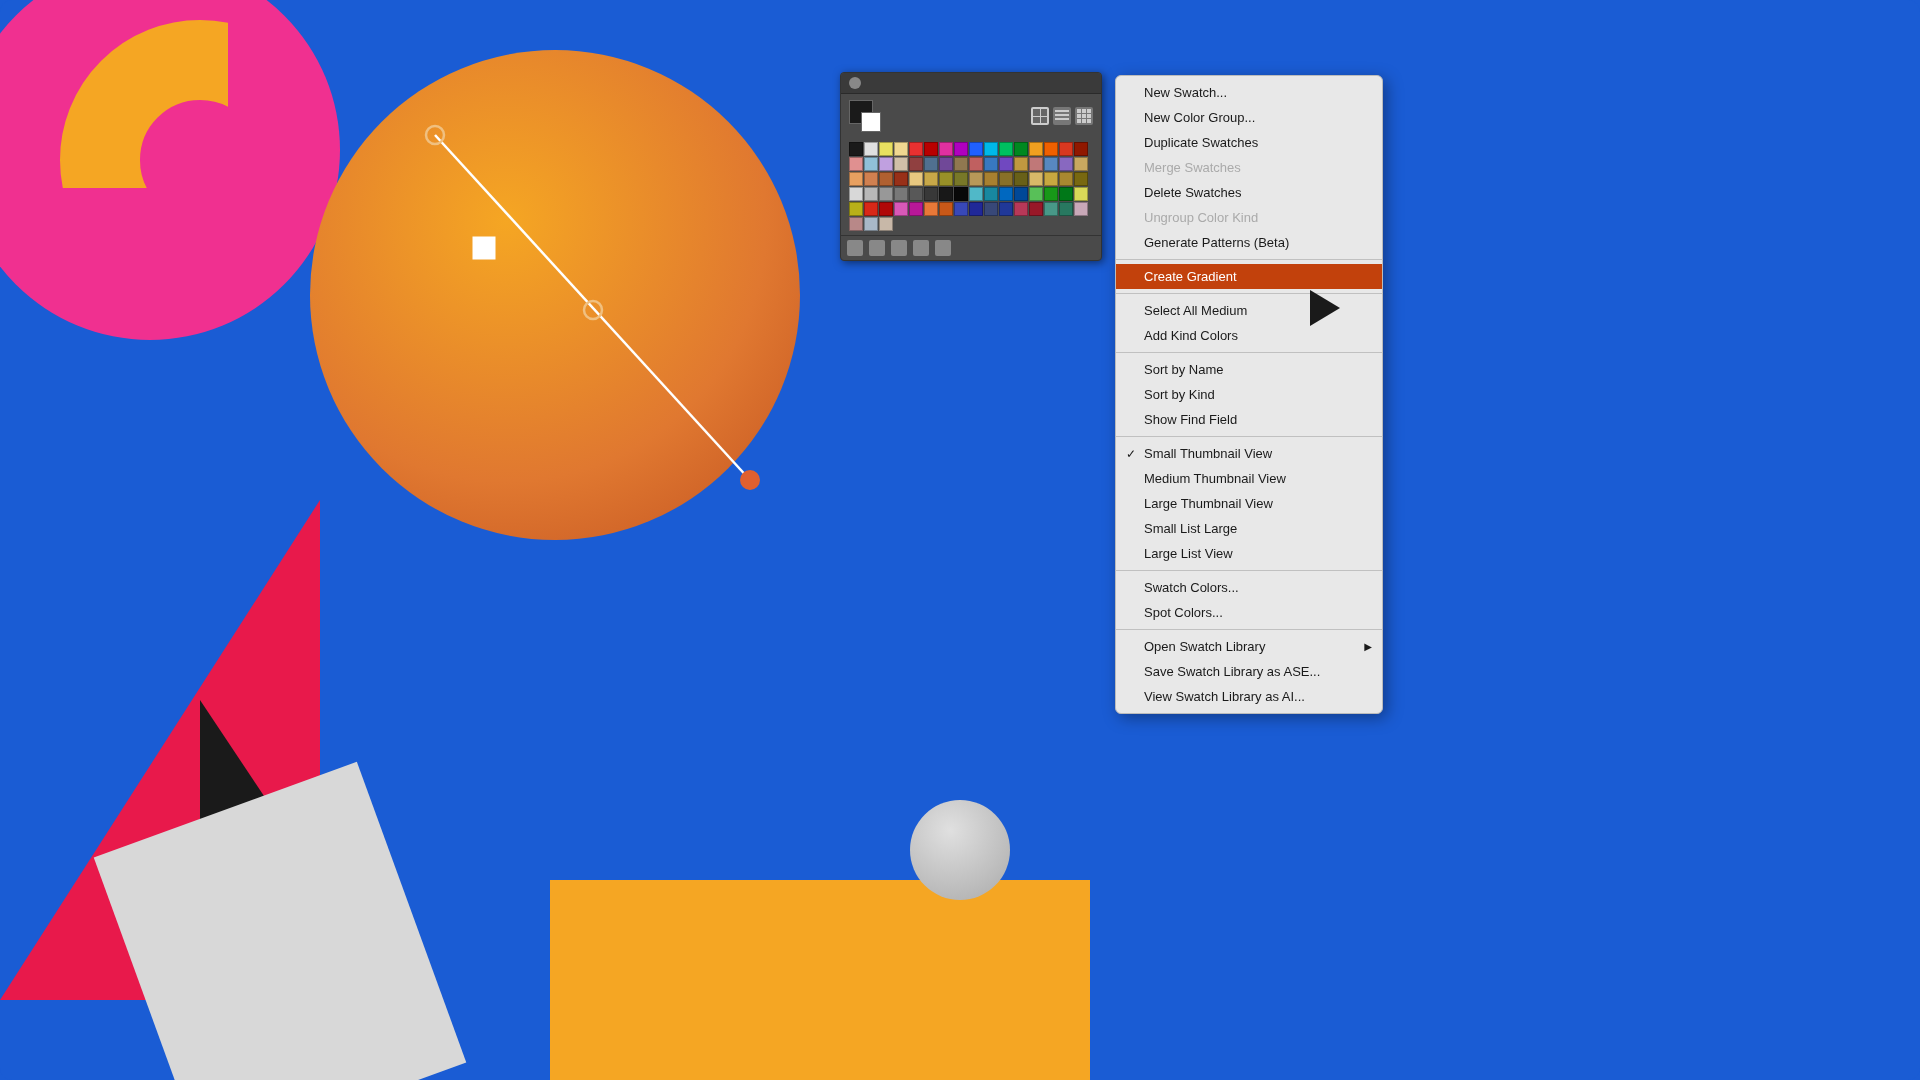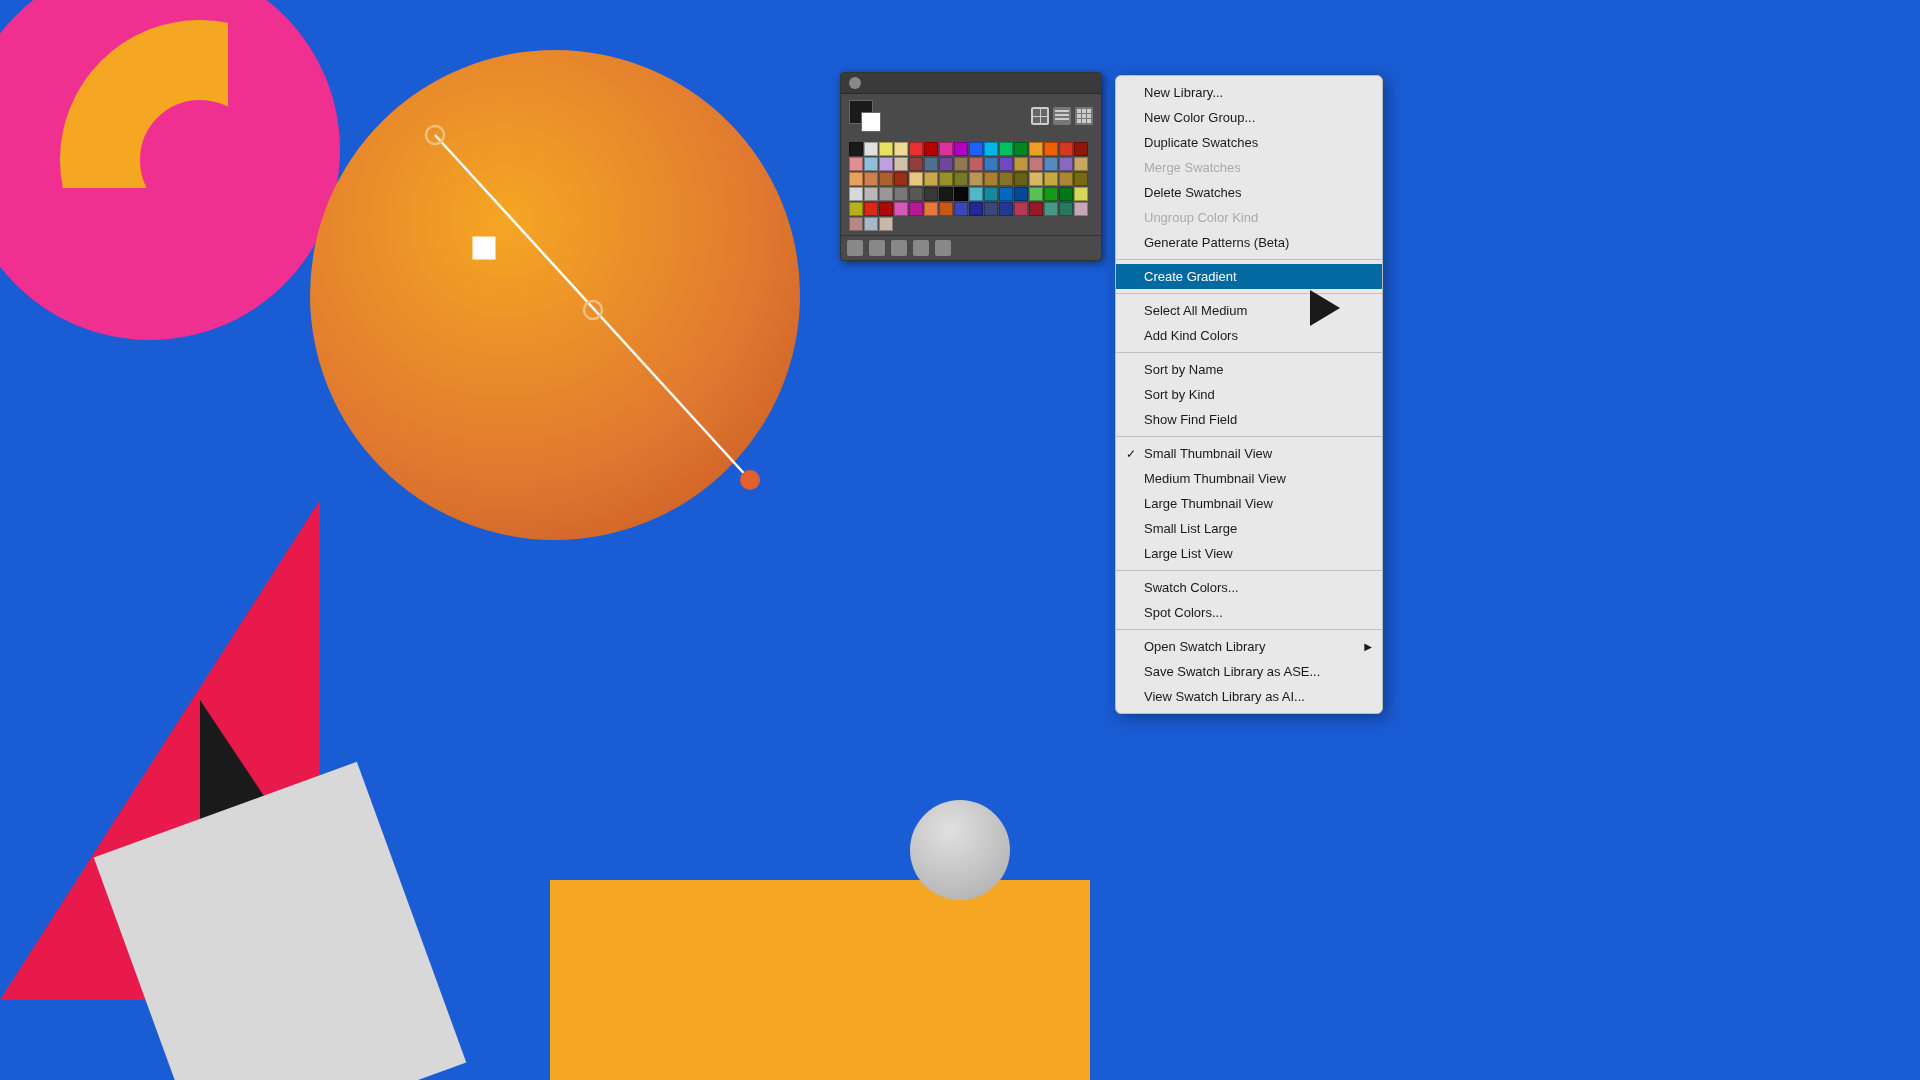"New Library..." div.menu-item { text: Library -> Swatch }
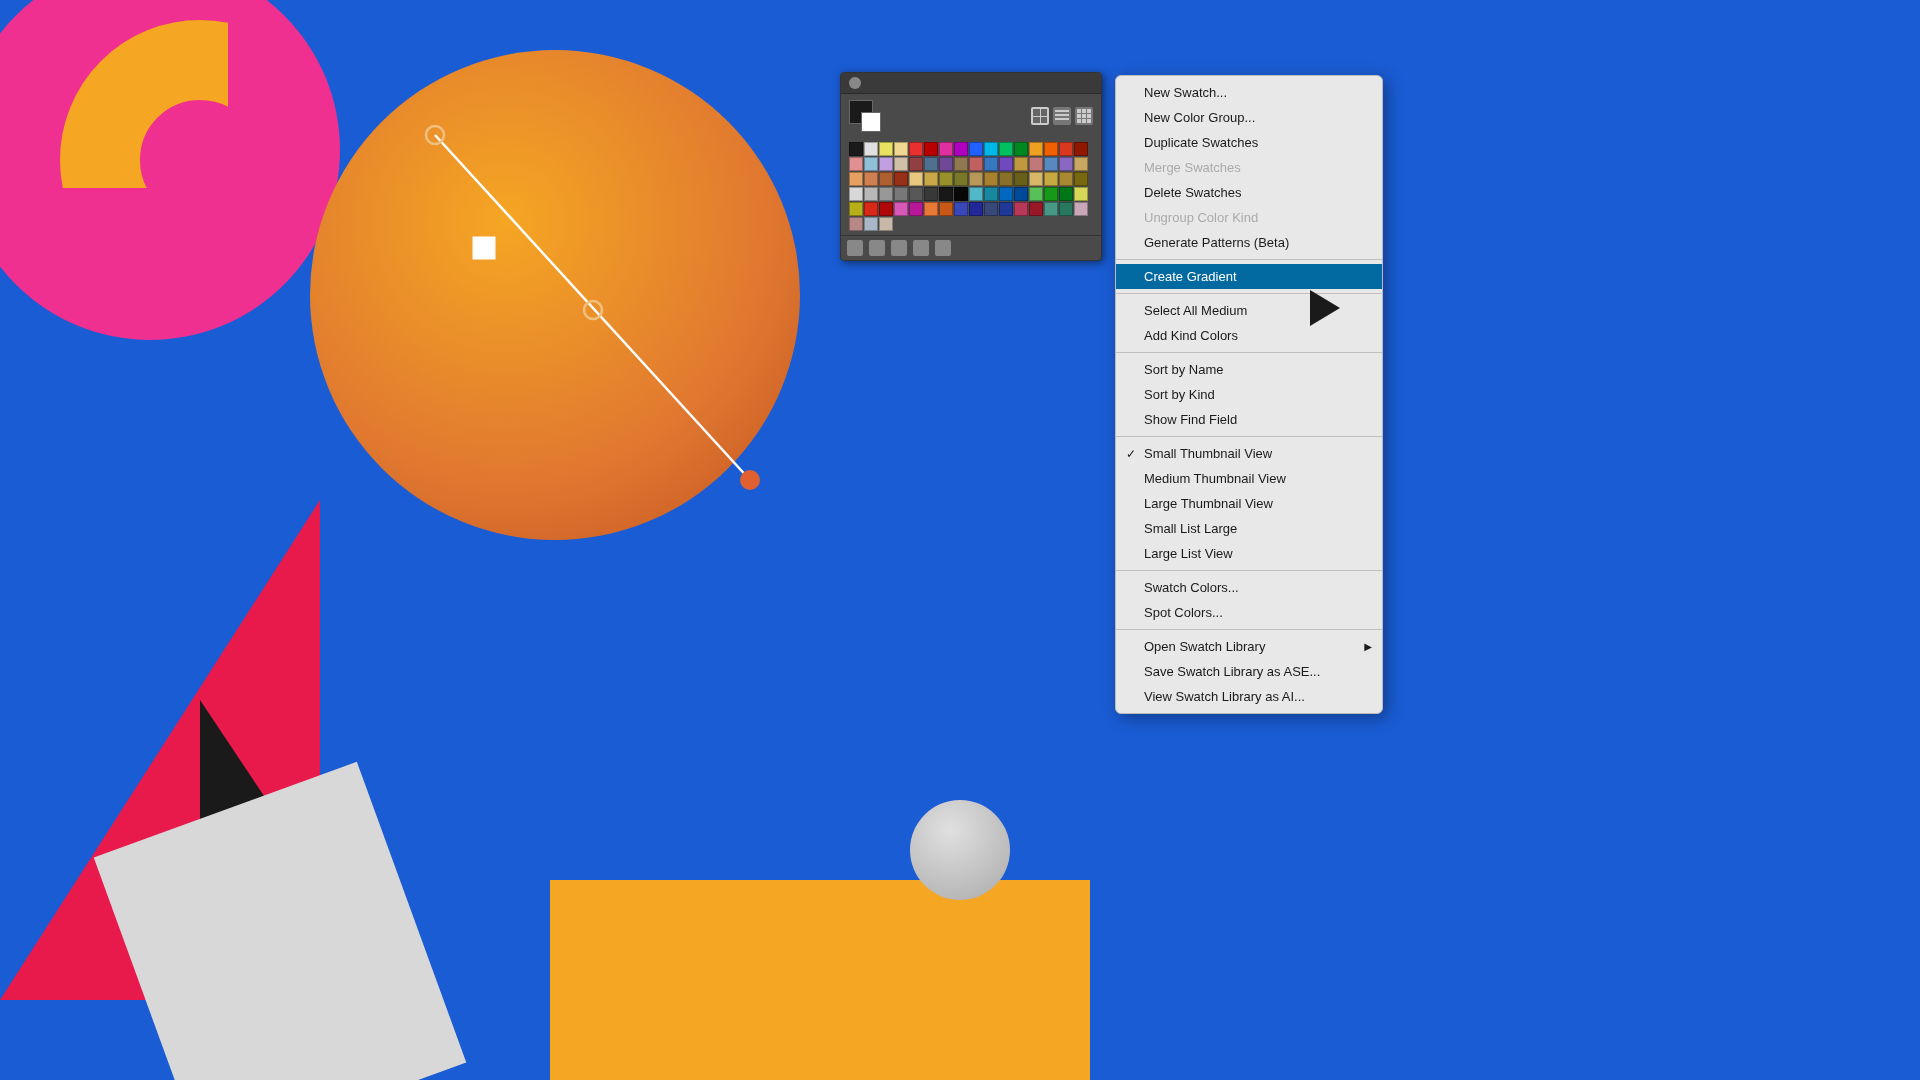"Create Gradient" .menu-item.highlighted { background: #0369a1 -> #c2410c }
